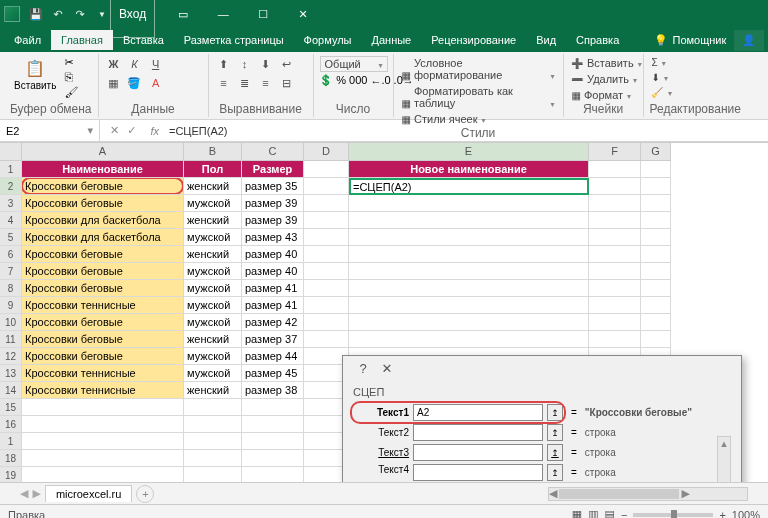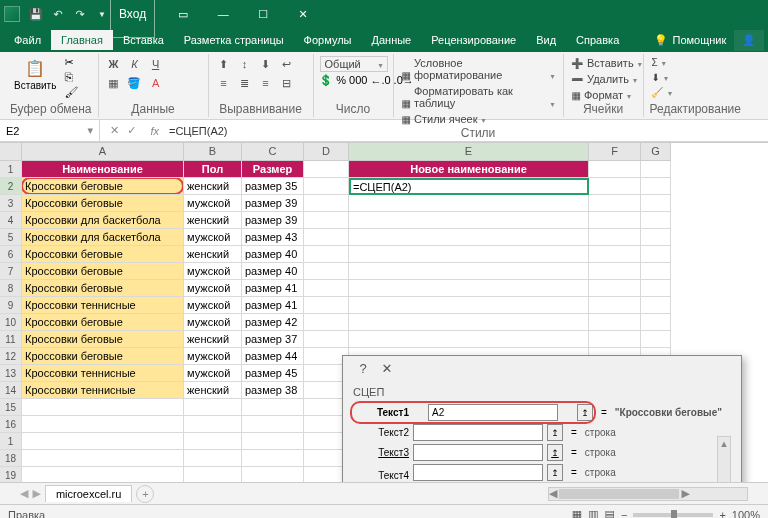"Текст1" div.ring-arg { gap: 19px -> 4px }
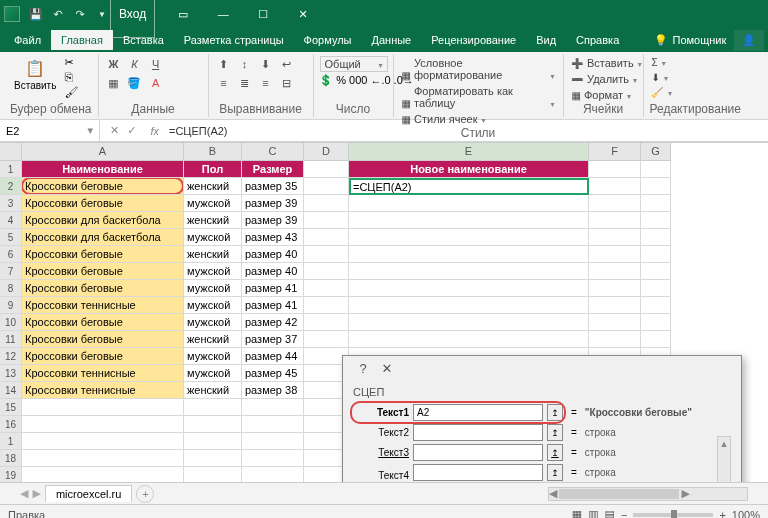"Текст4" div { align-items: flex-end -> flex-start }
